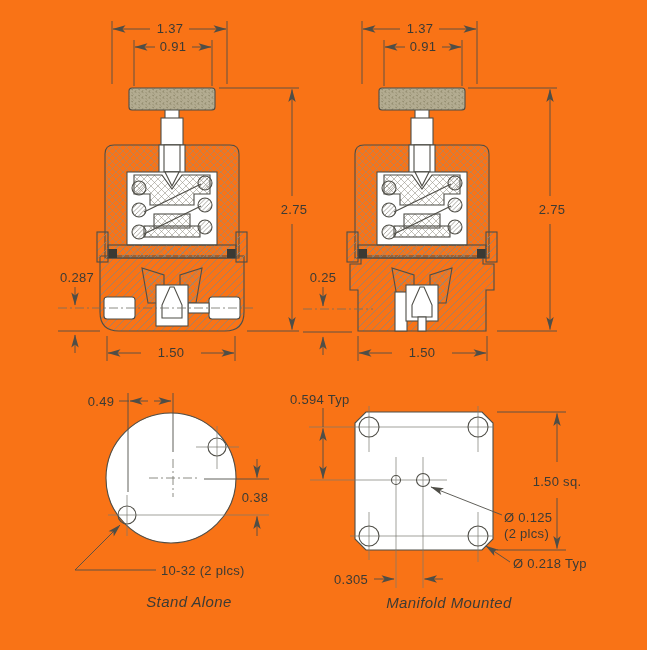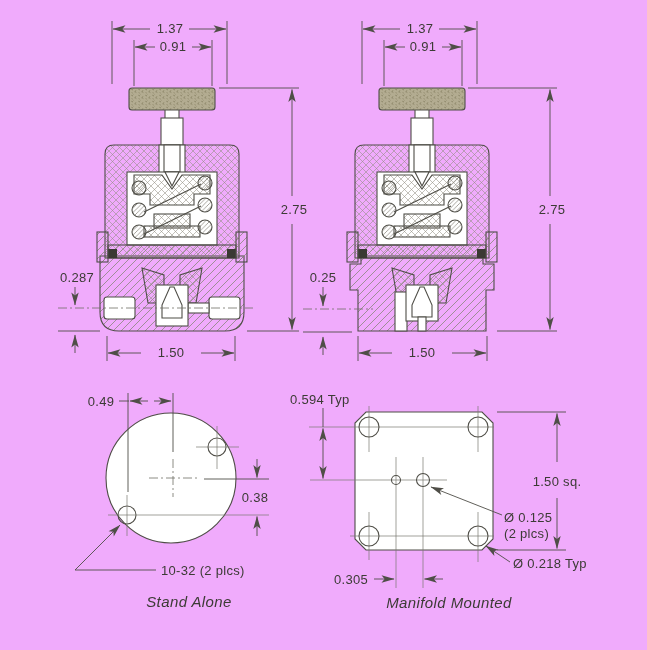"1.37" .page { background: #f0abfc -> #f97316 }
